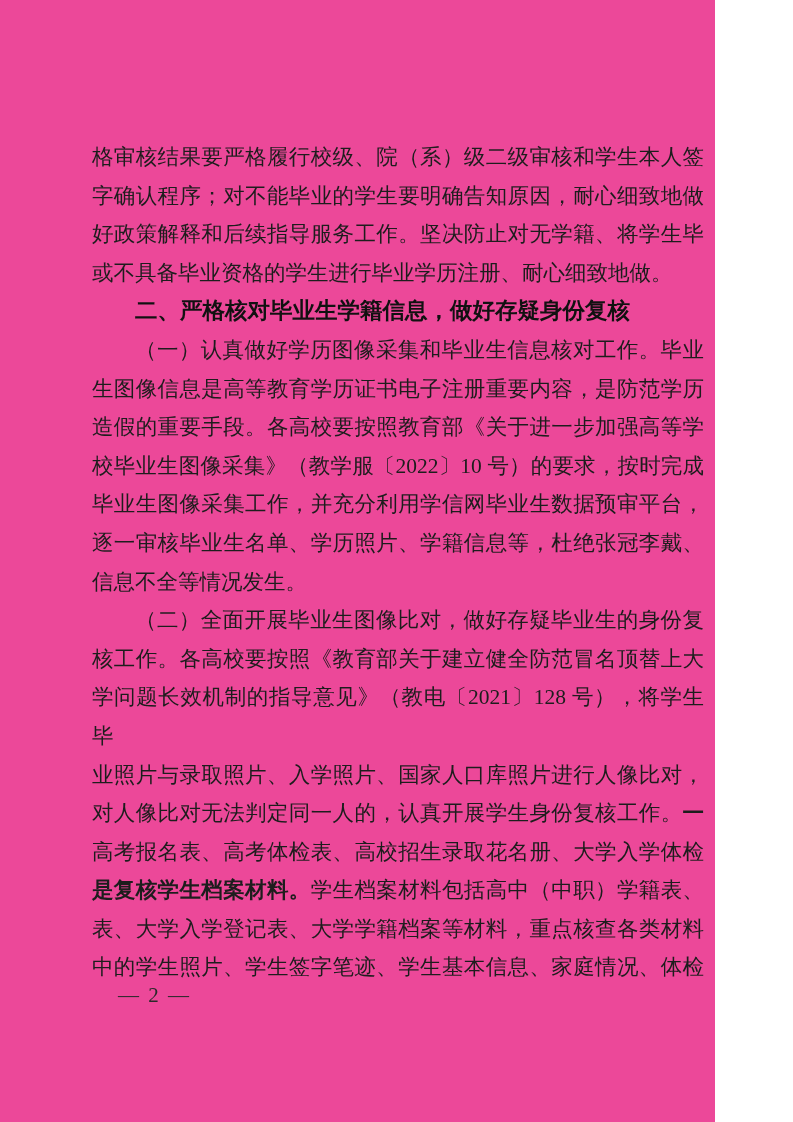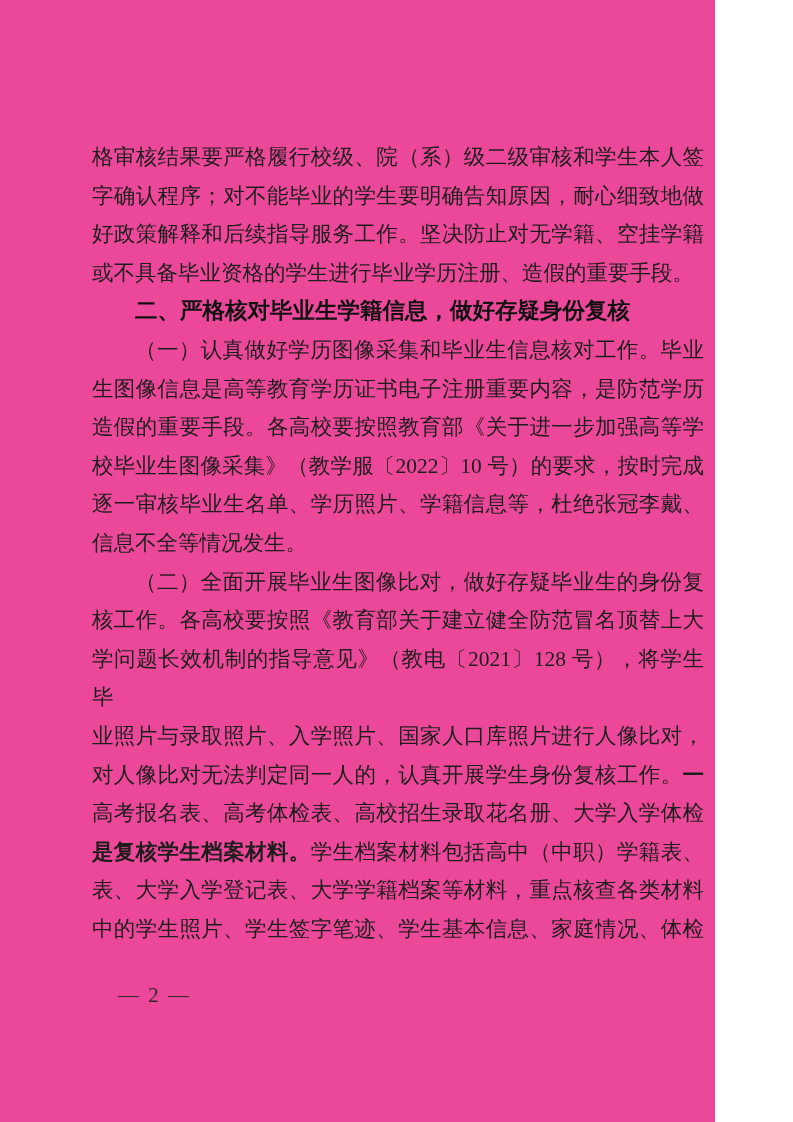"好政策解释和后续指导服务工作。坚决防止对无学籍、空挂学籍" span { text: 空挂学籍 -> 将学生毕 }
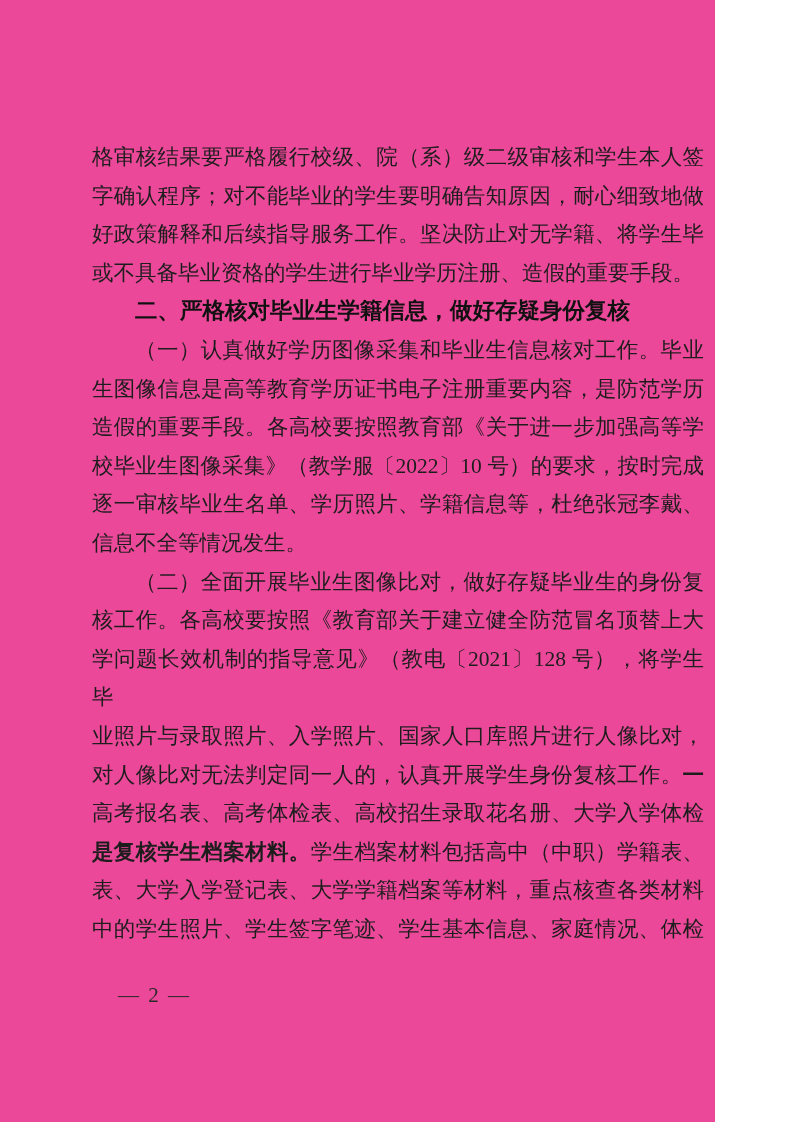"或不具备毕业资格的学生进行毕业学历注册、造假的重要手段。" span { text: 造假的重要手段 -> 耐心细致地做 }
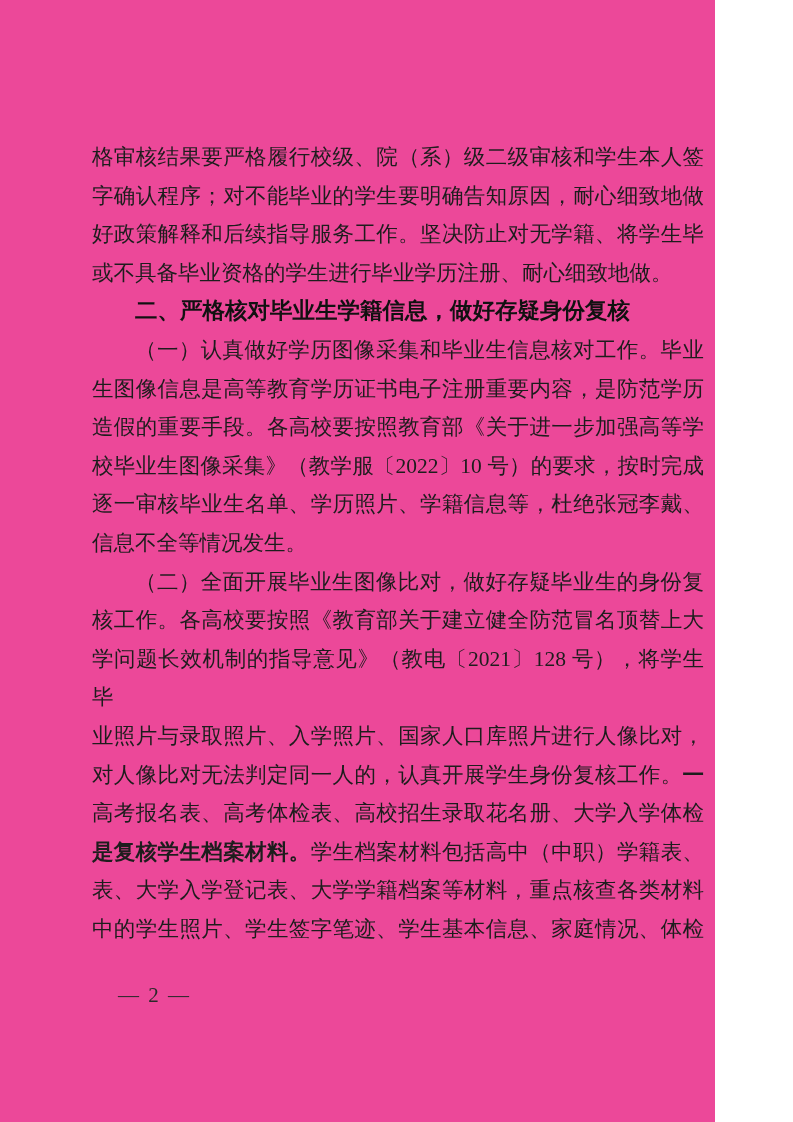"毕业生图像采集工作，并充分利用学信网毕业生数据预审平台，" div.line { html: none -> <div><span>毕业生图像采集工作，并充分利用学信网毕业生数据预审平台，</span></div> }
